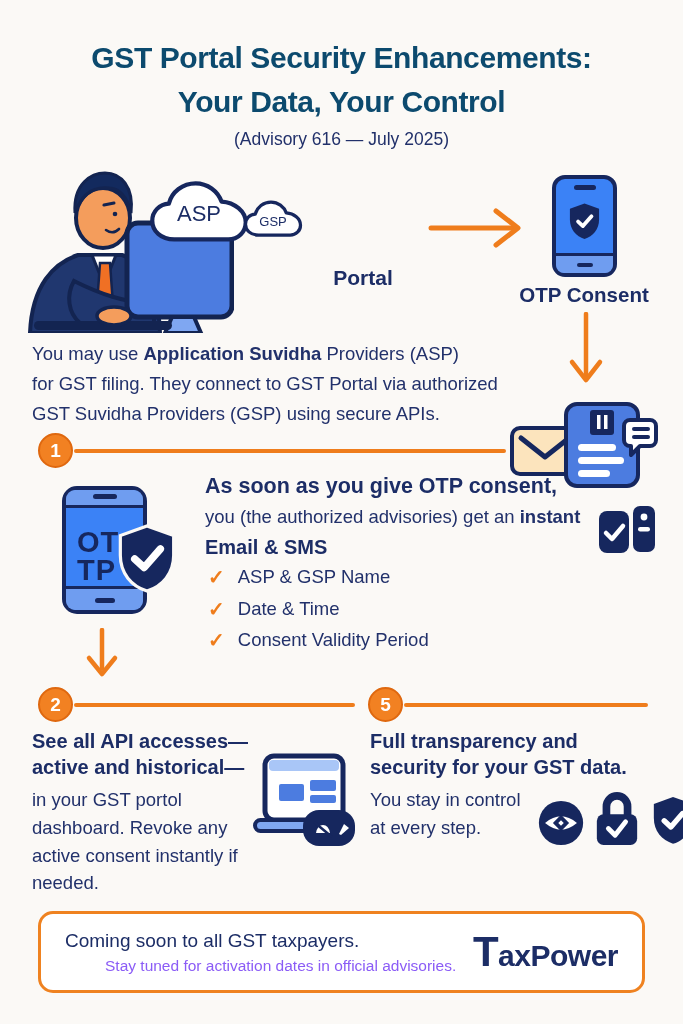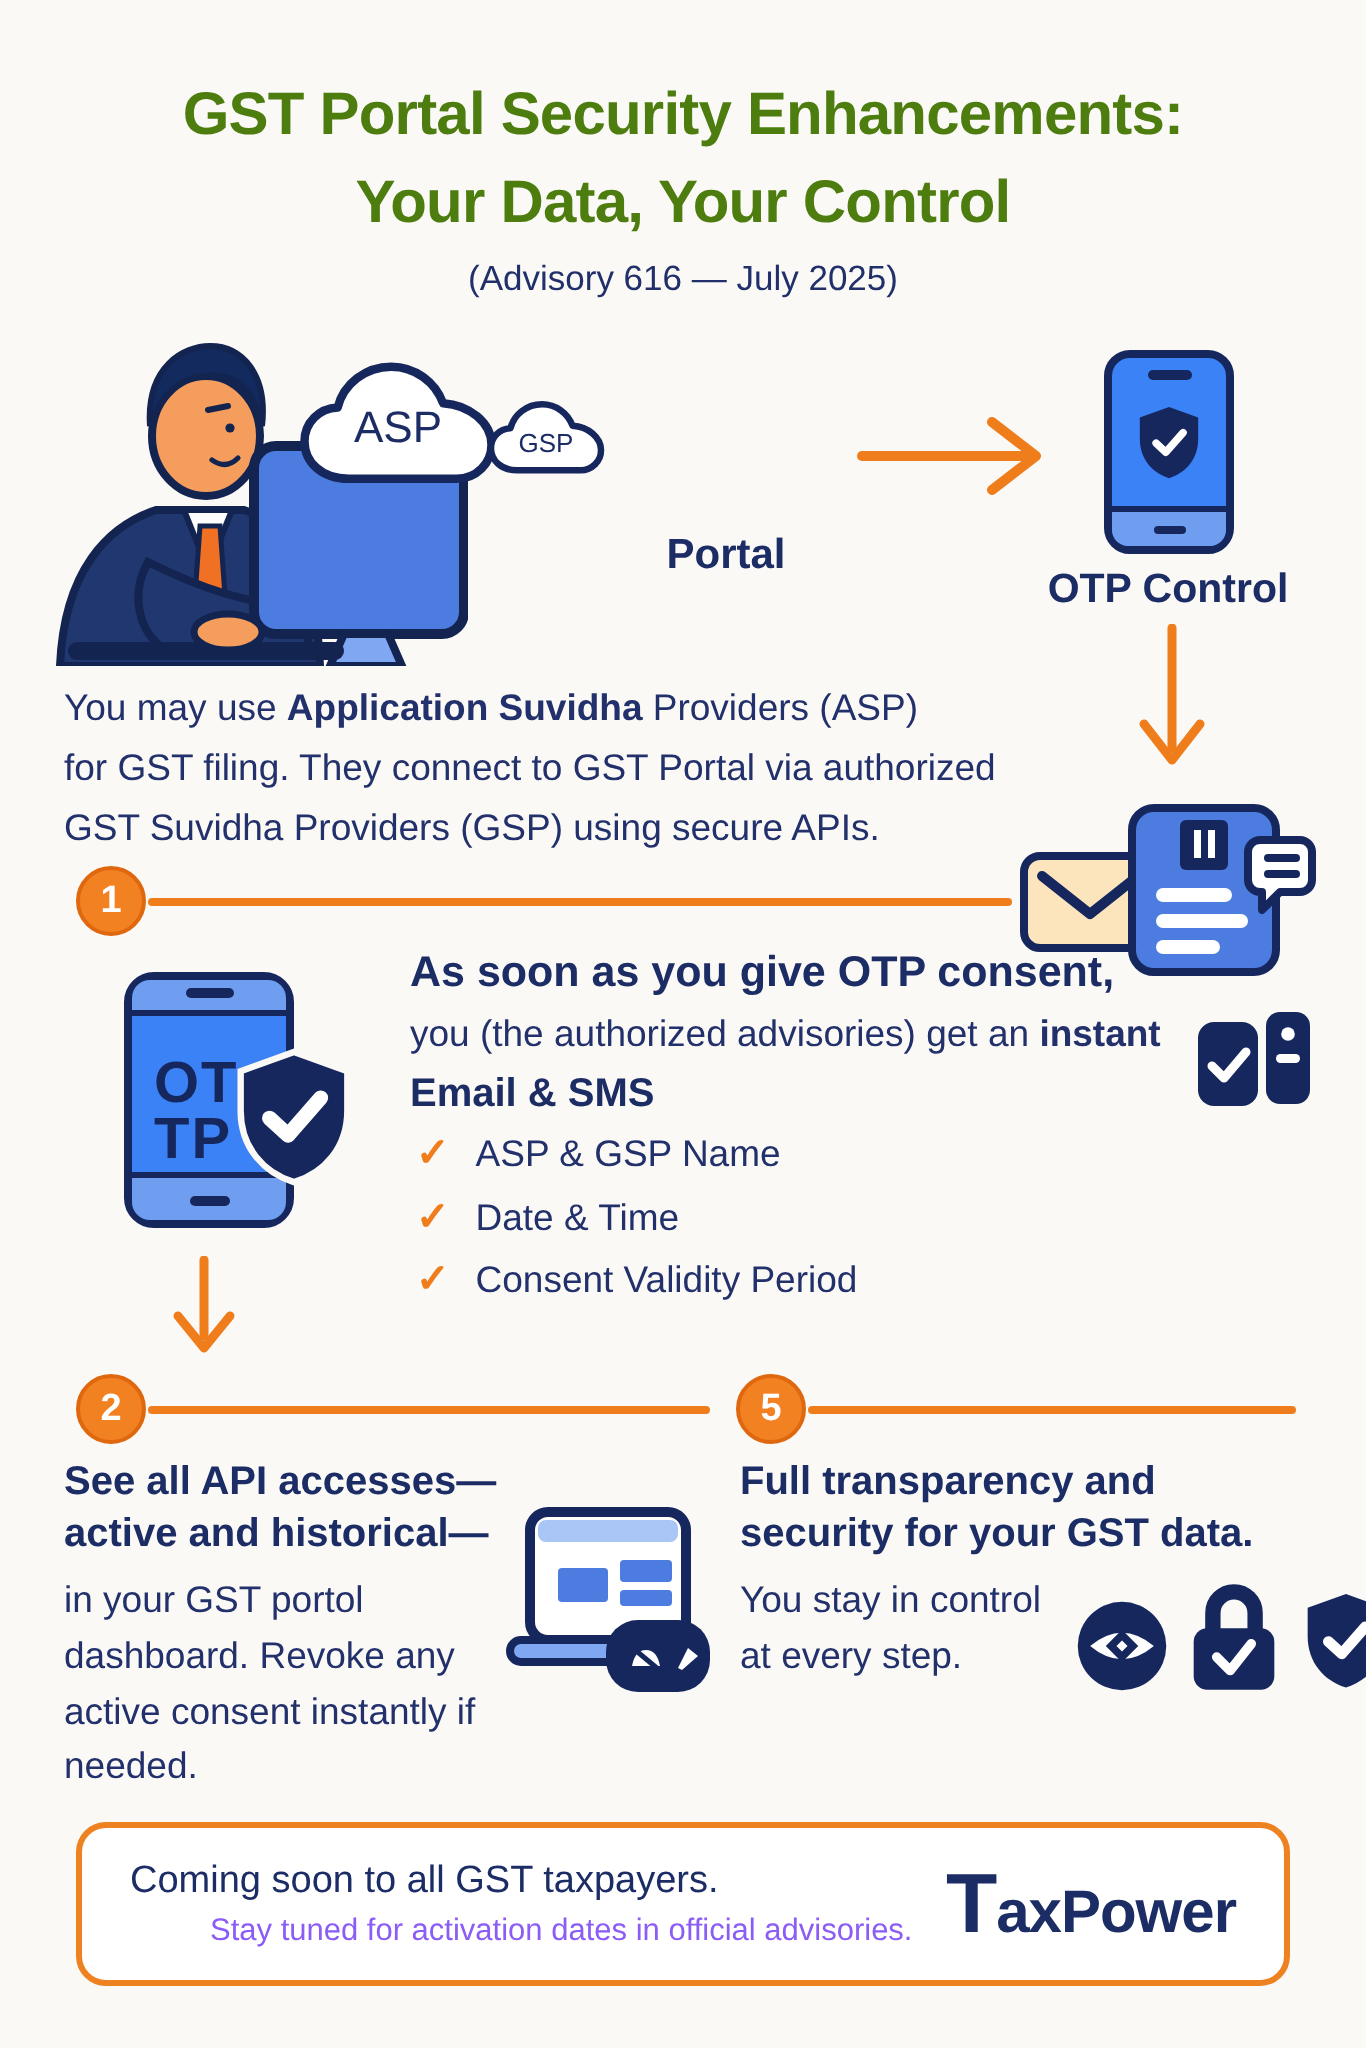"GST Portal Security Enhancements:" .title { color: #4d7c0f -> #0c4a6e }
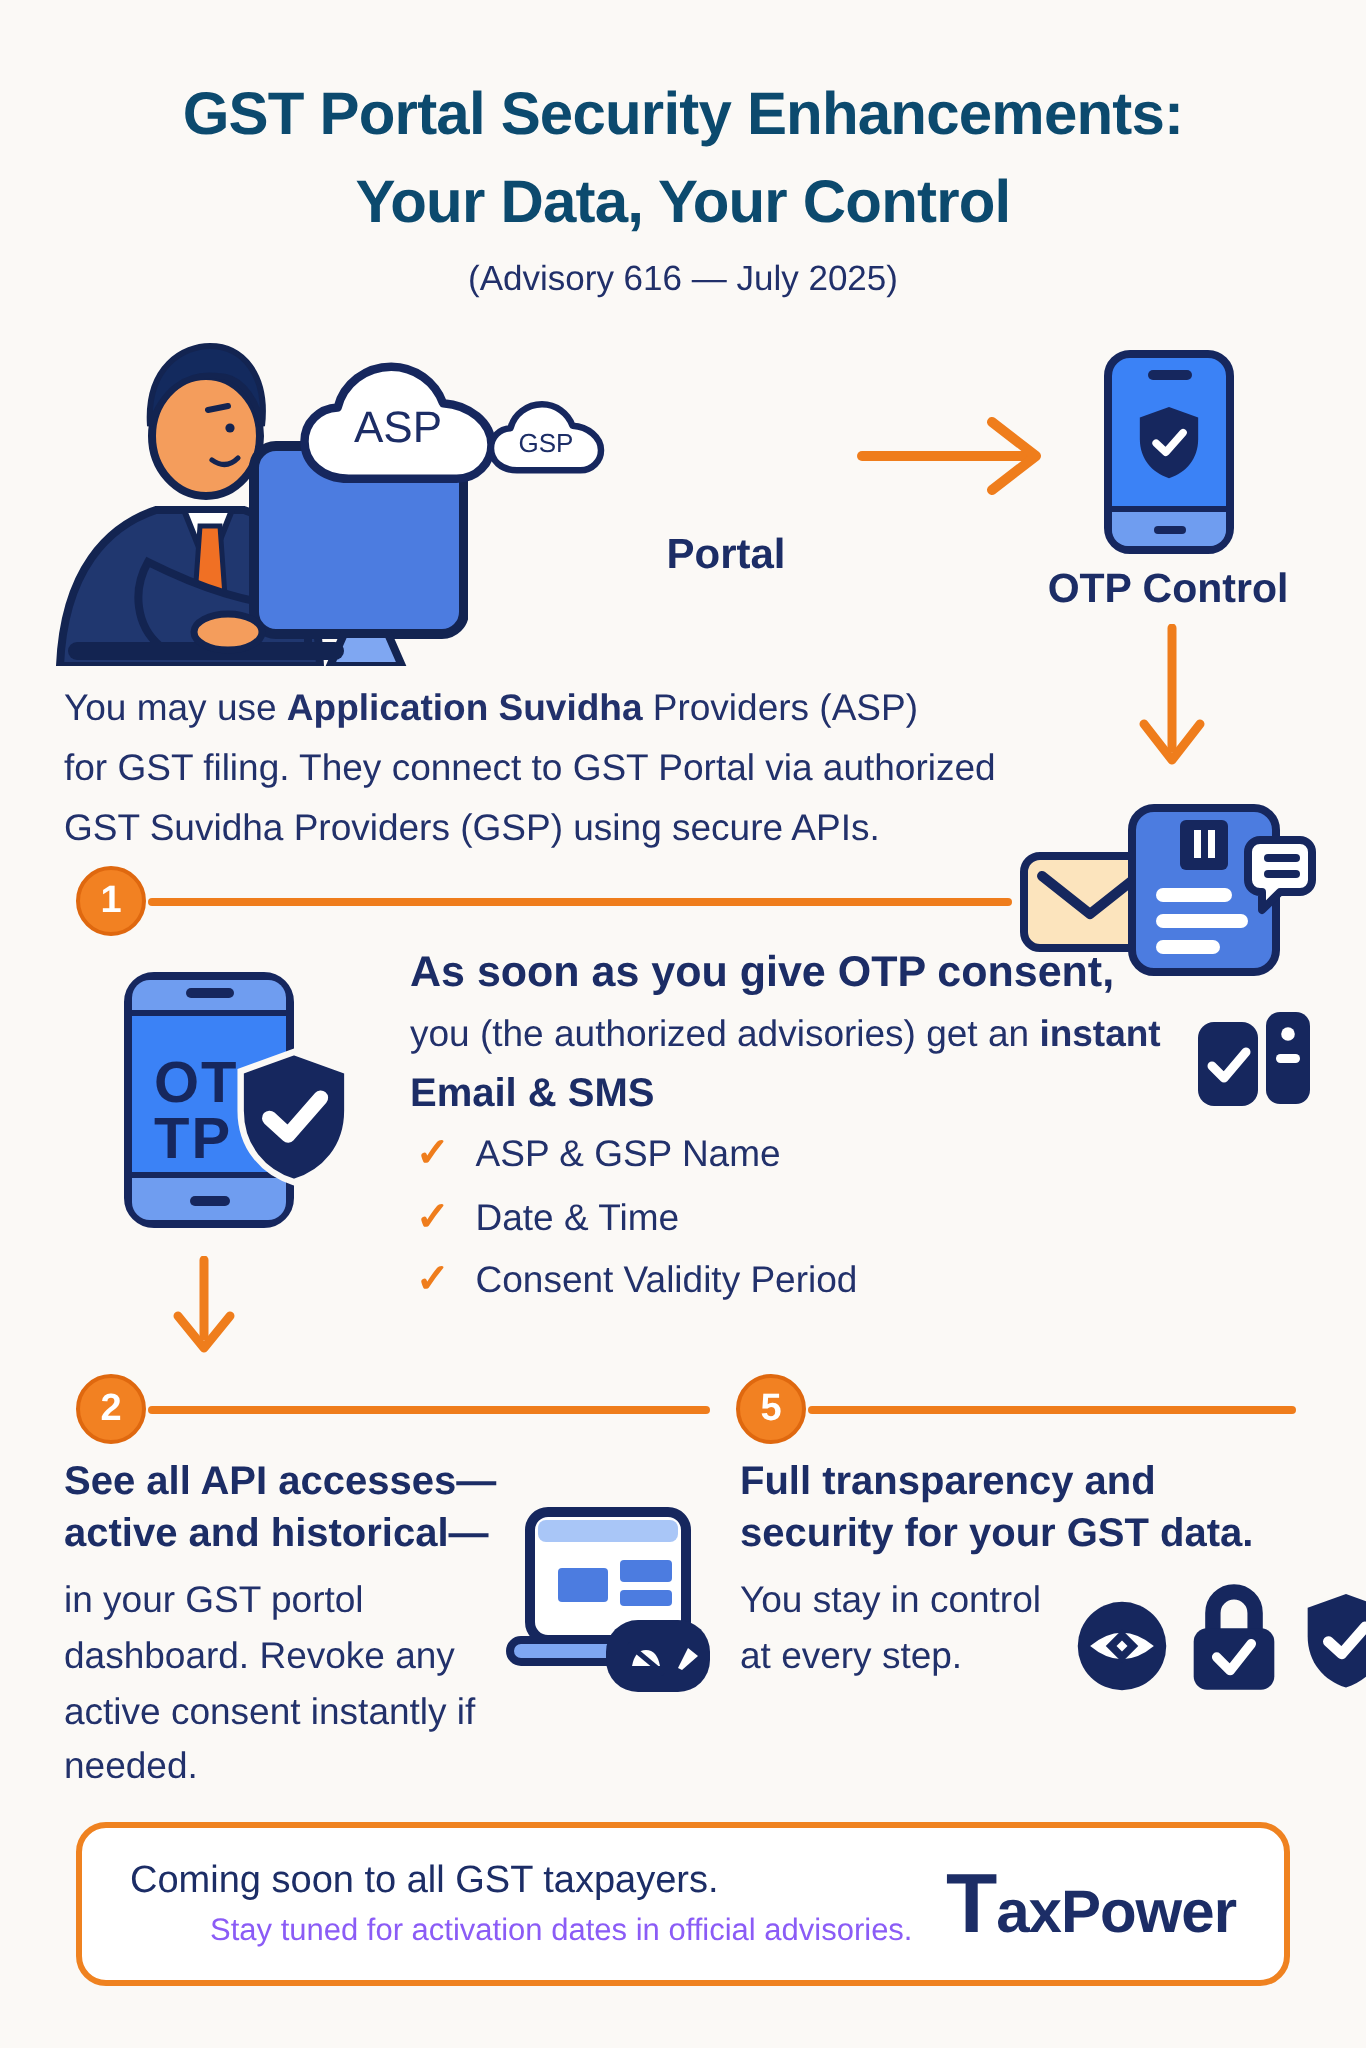"OTP Control" div.abs { text: Control -> Consent }
